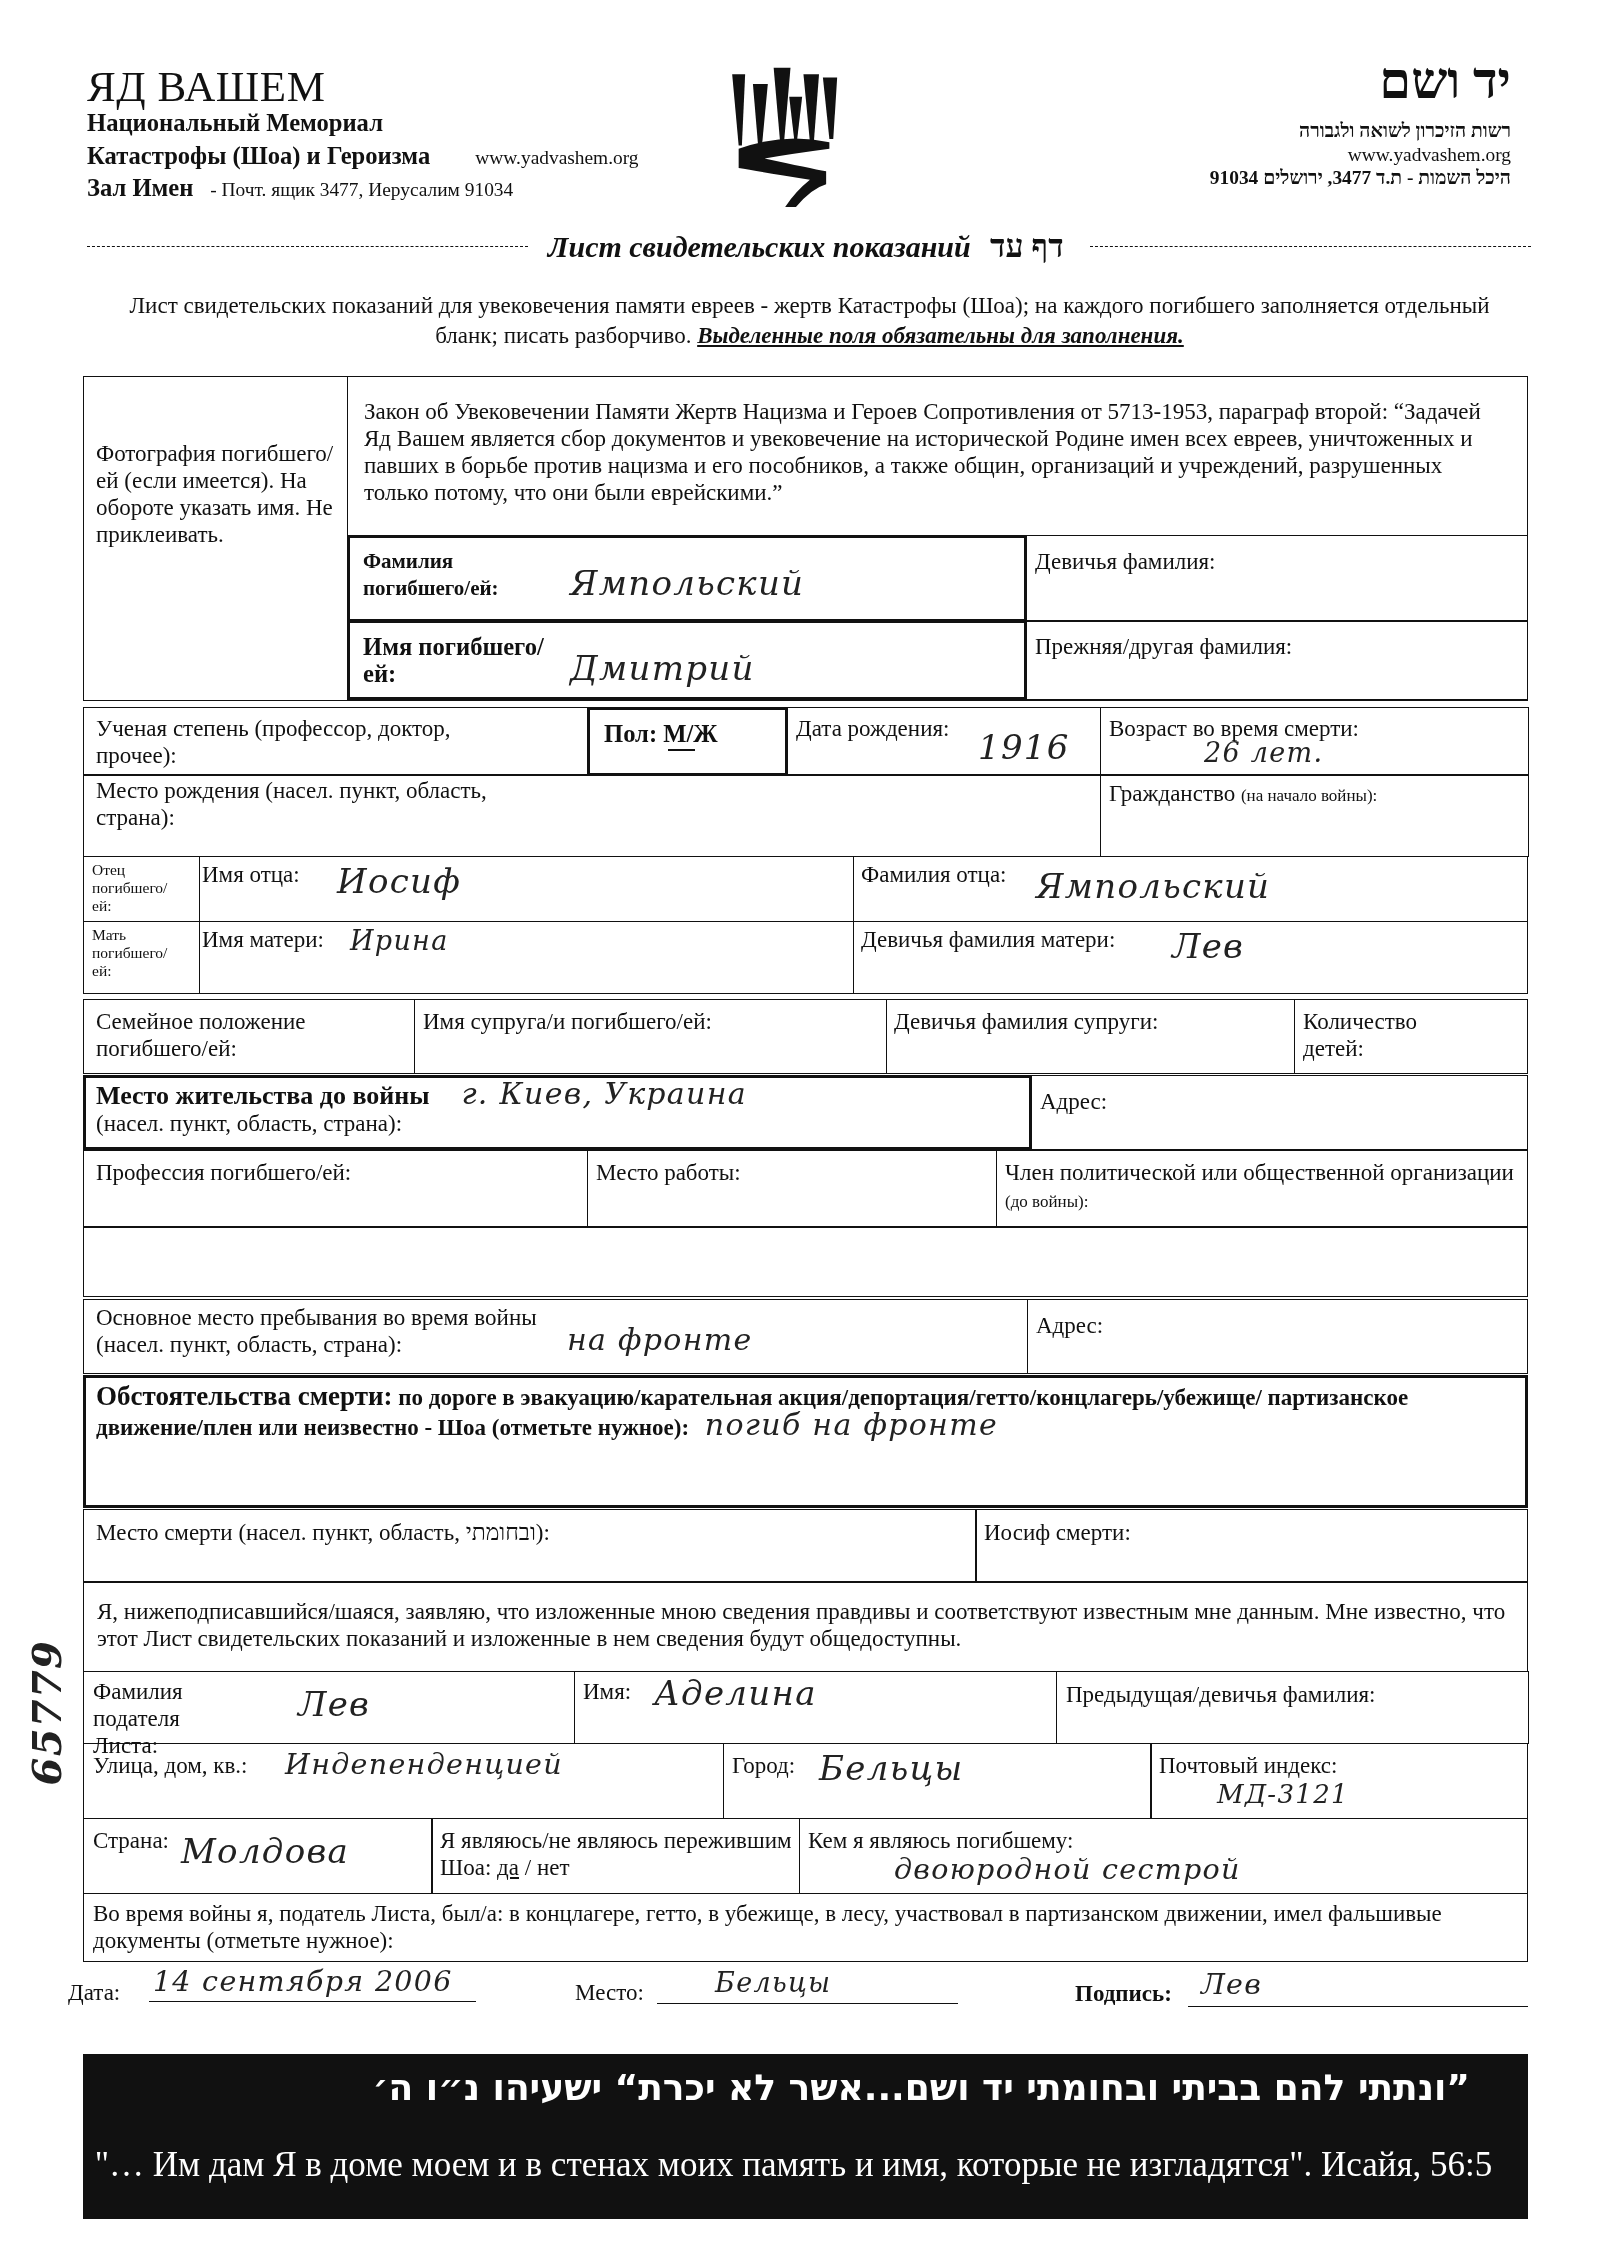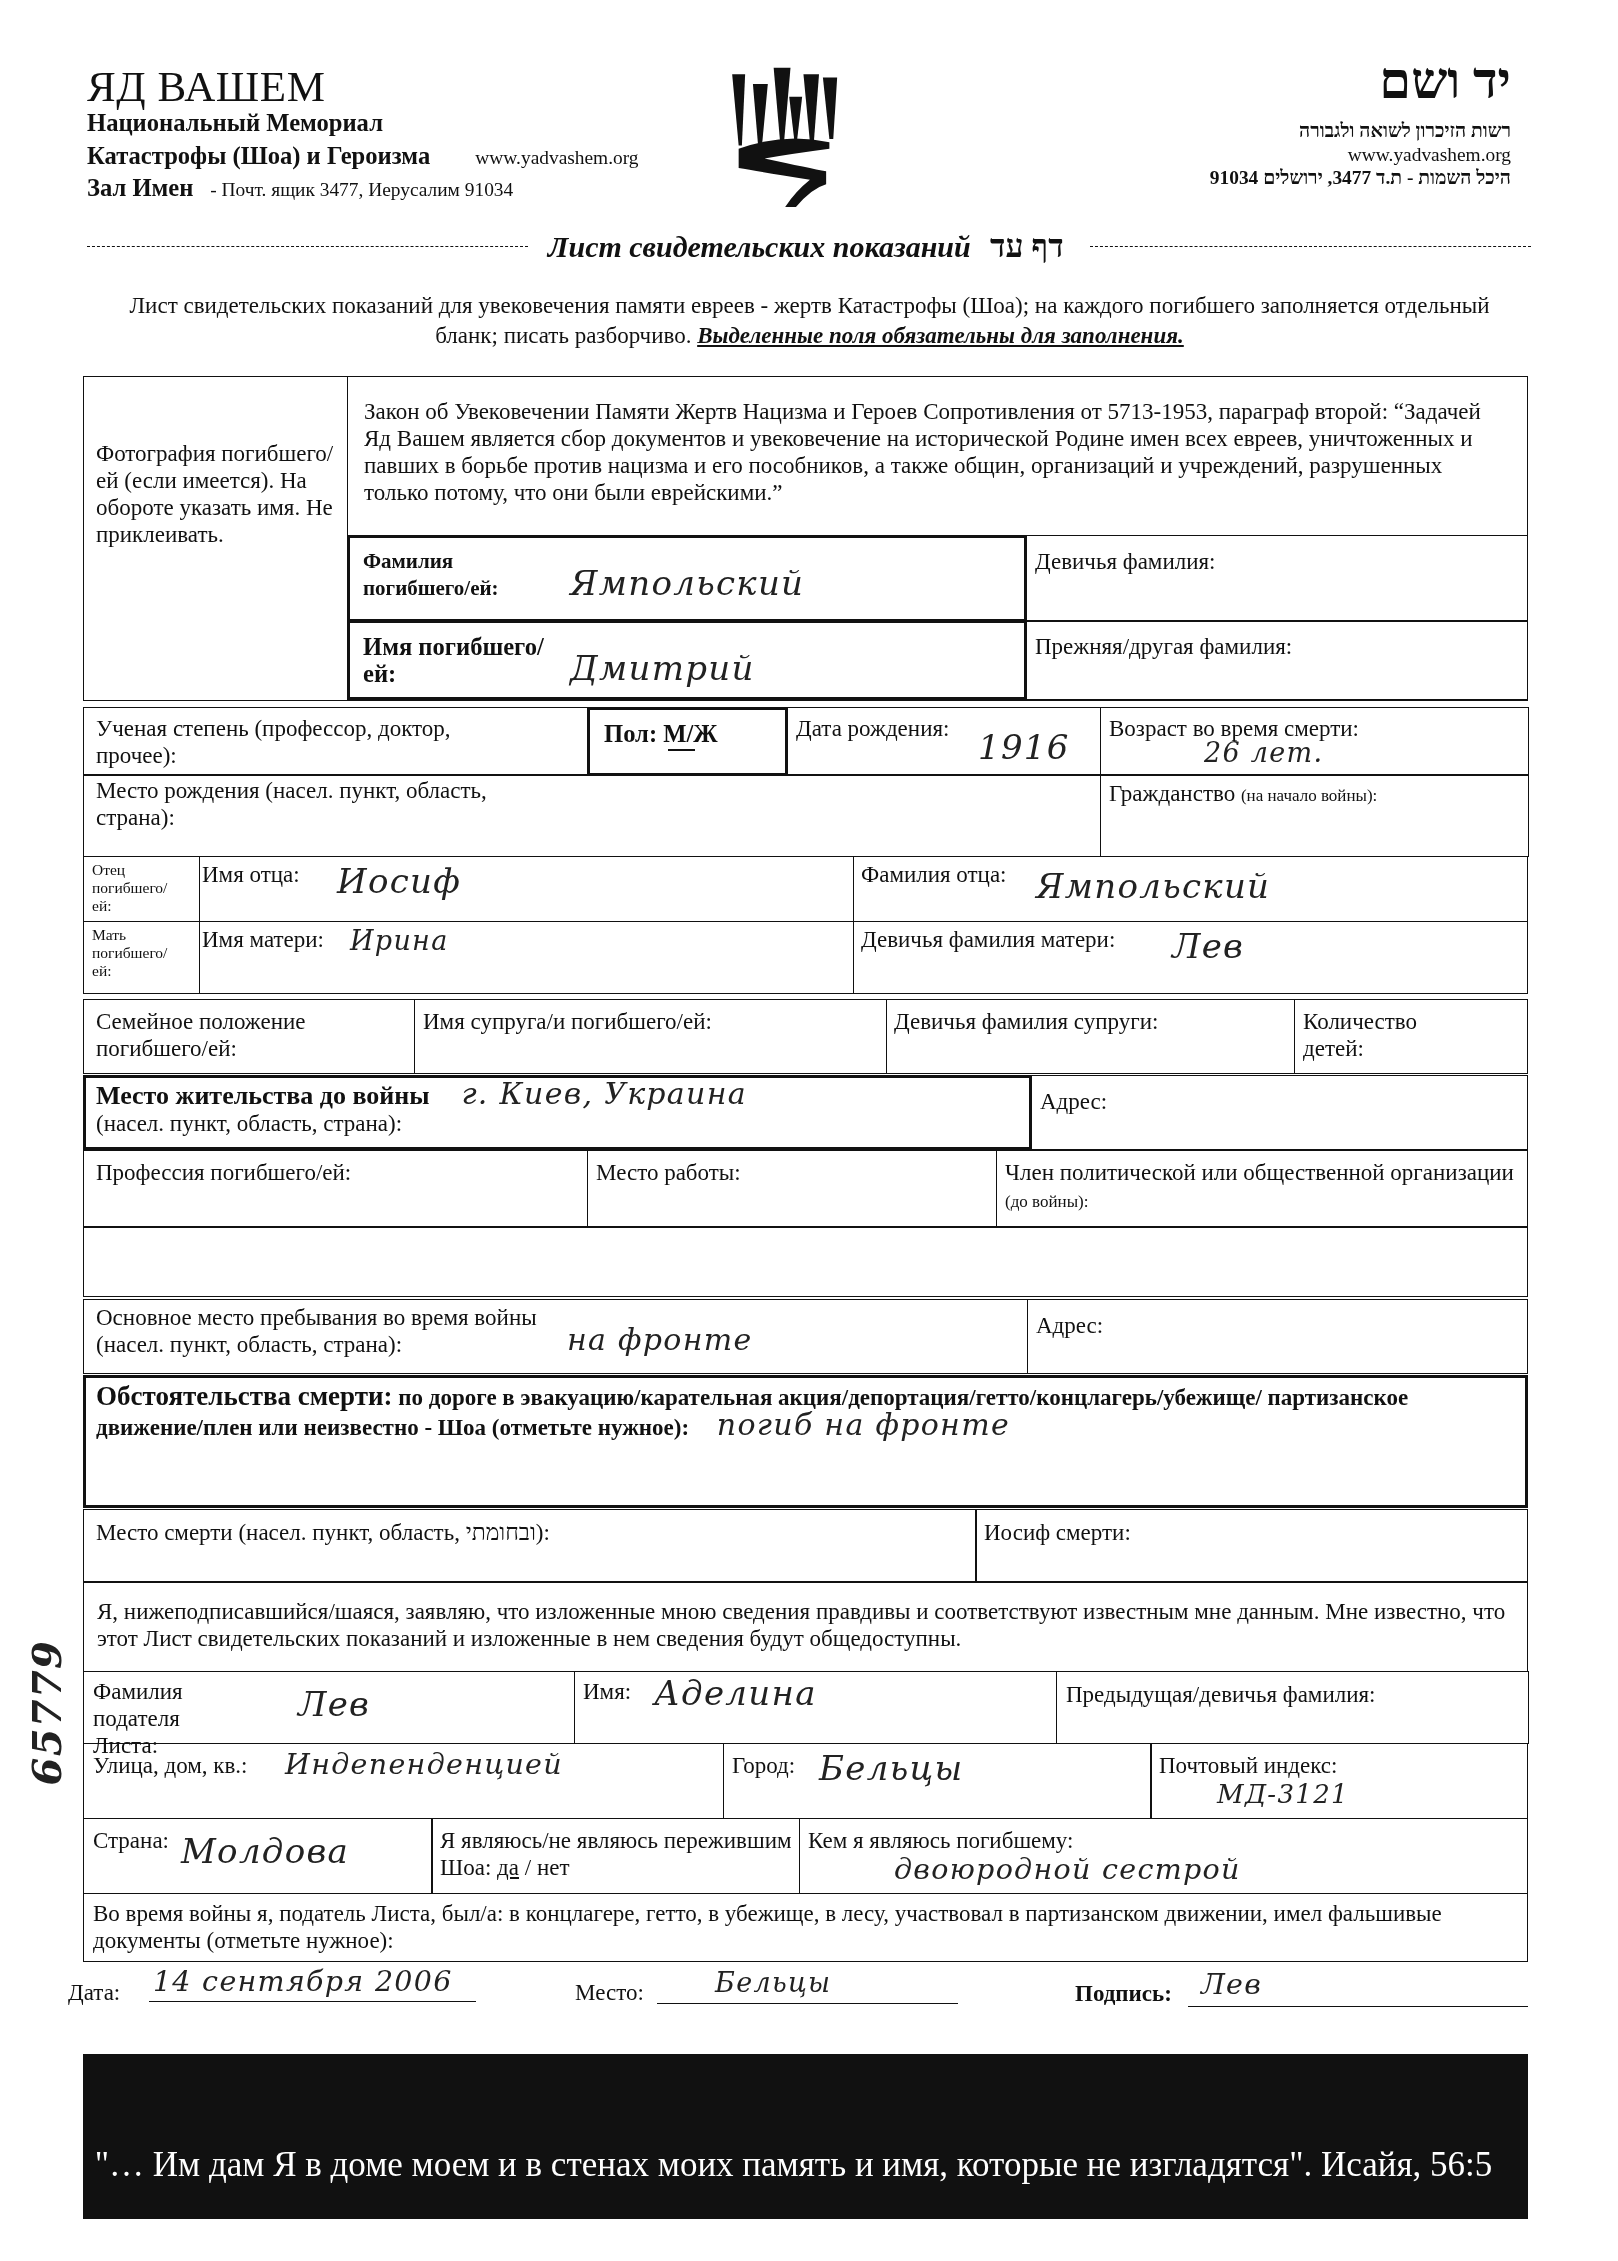"погиб на фронте" span.hand { margin-left: 22px -> 10px }
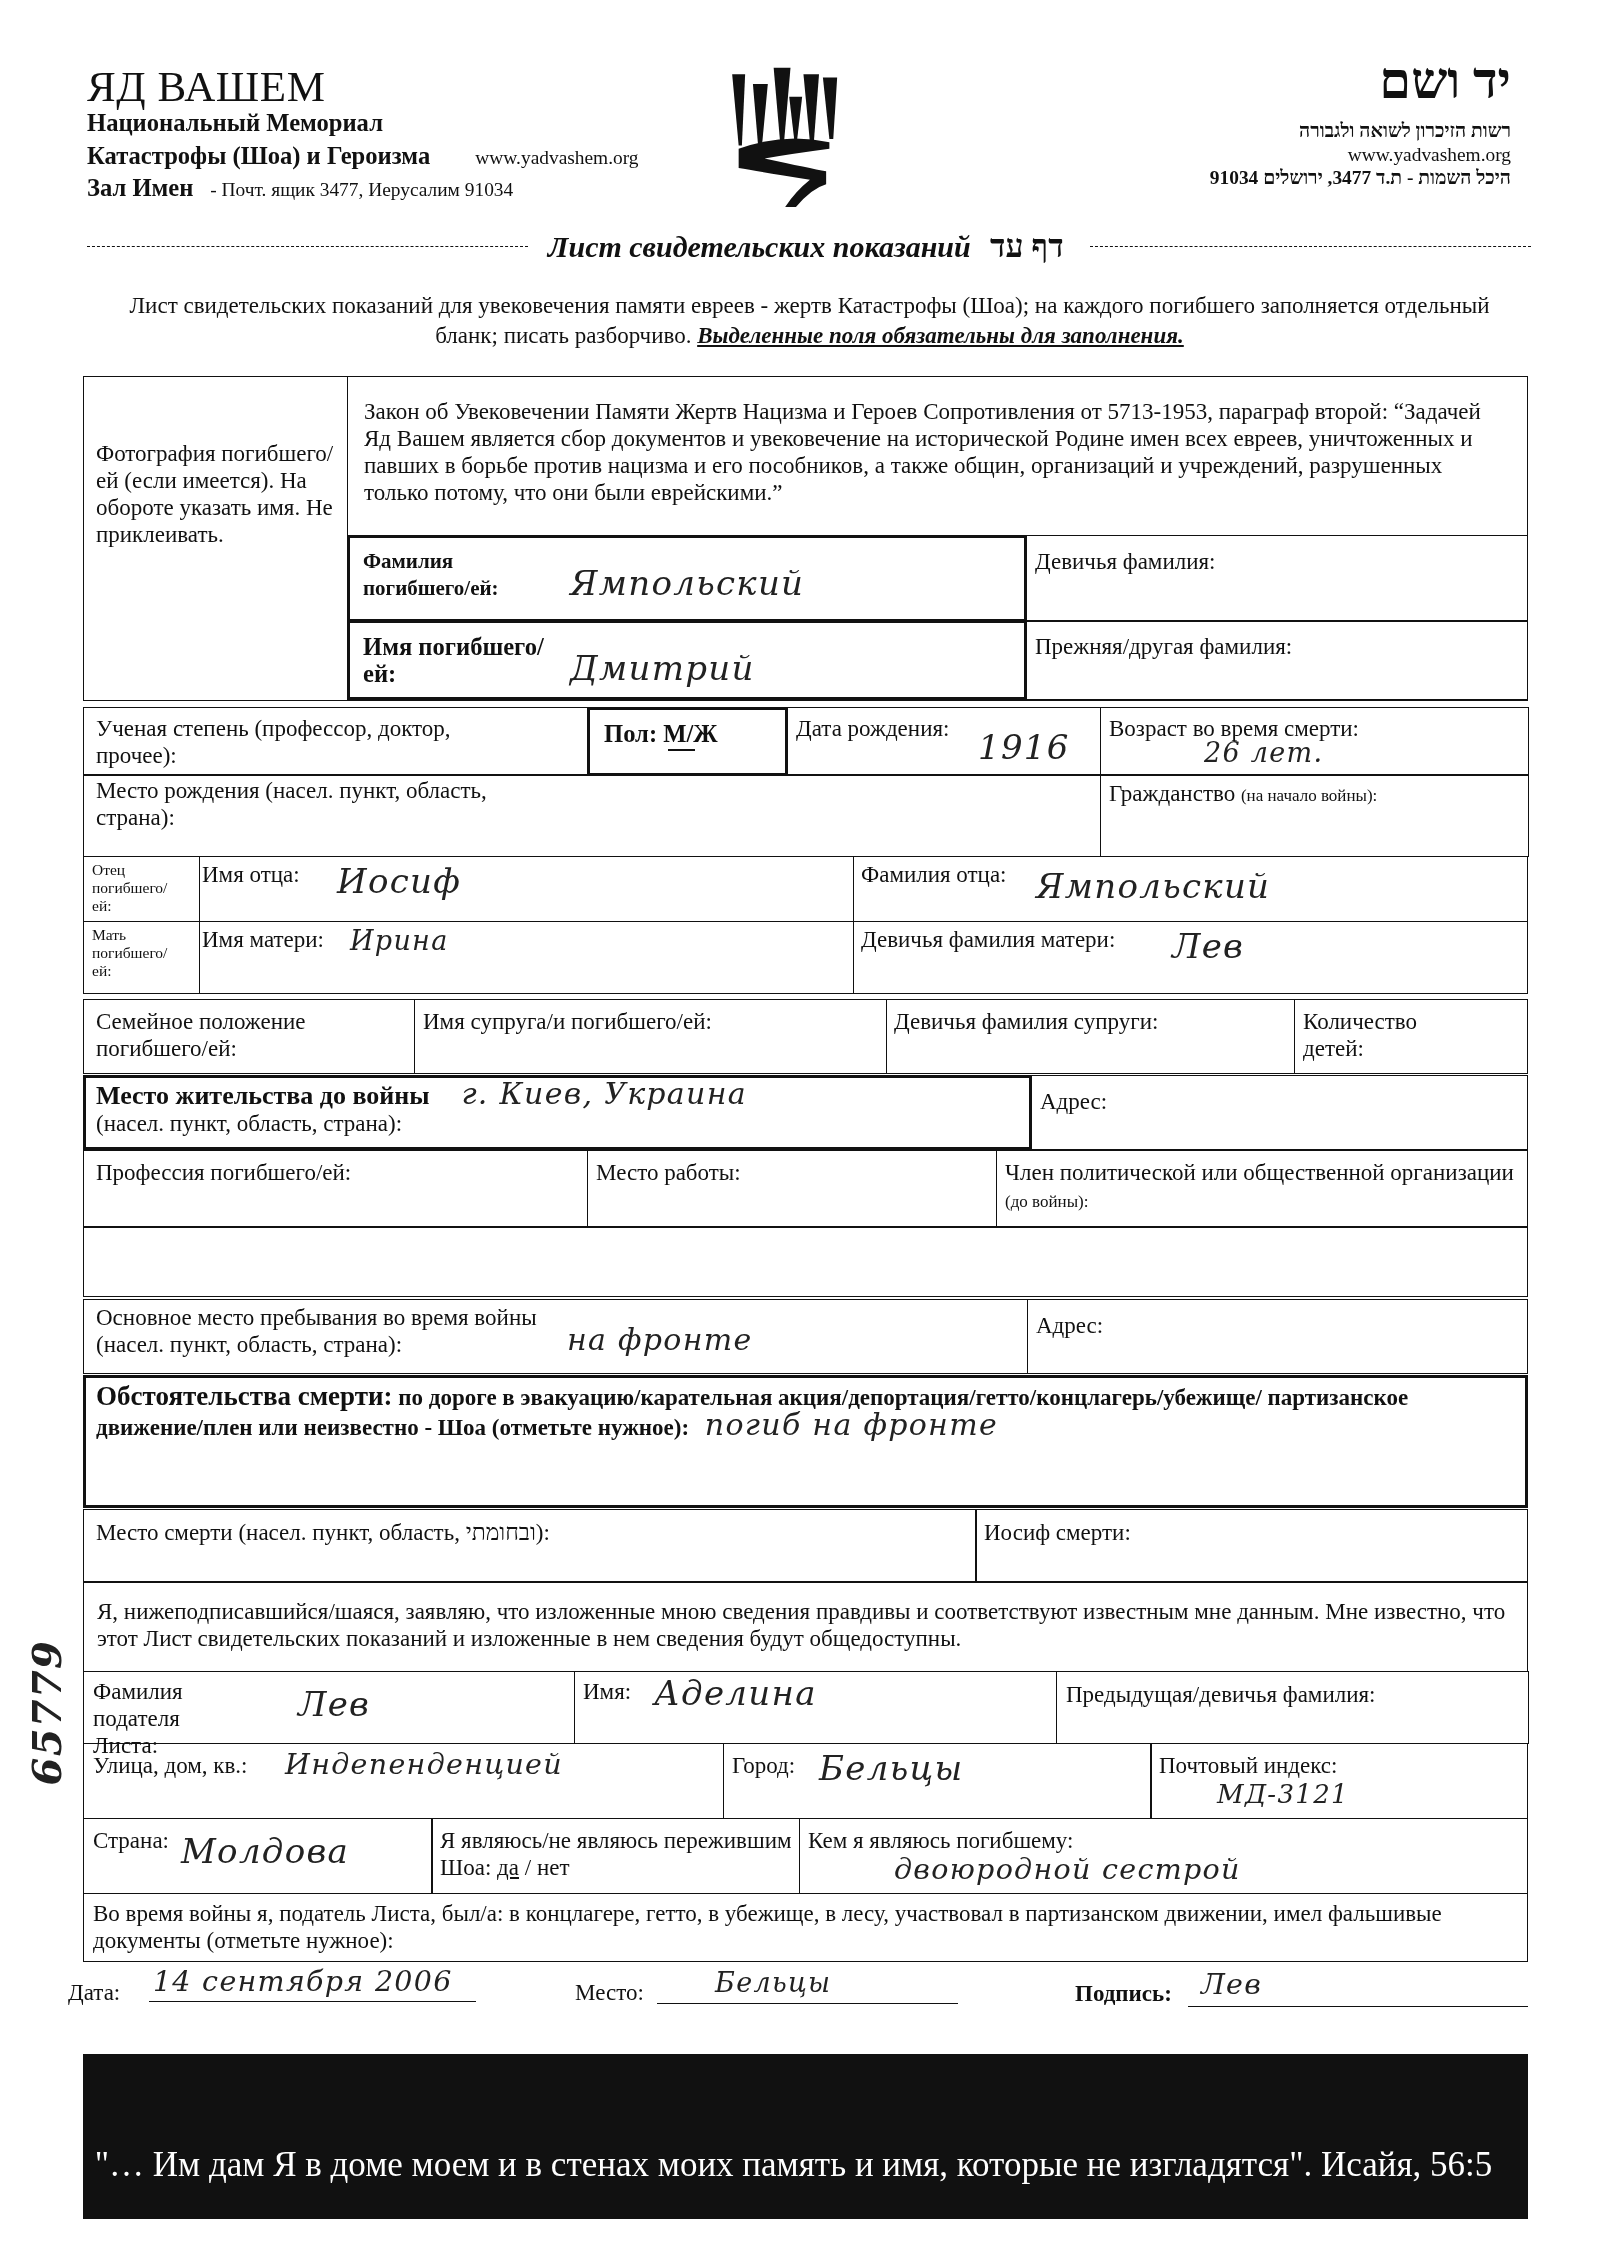"”ונתתי להם בביתי ובחומתי יד" div { html: none -> <div>”ונתתי להם בביתי ובחומתי יד ושם...אשר לא יכרת“ ישעיהו נ״ו ה׳</div> }
